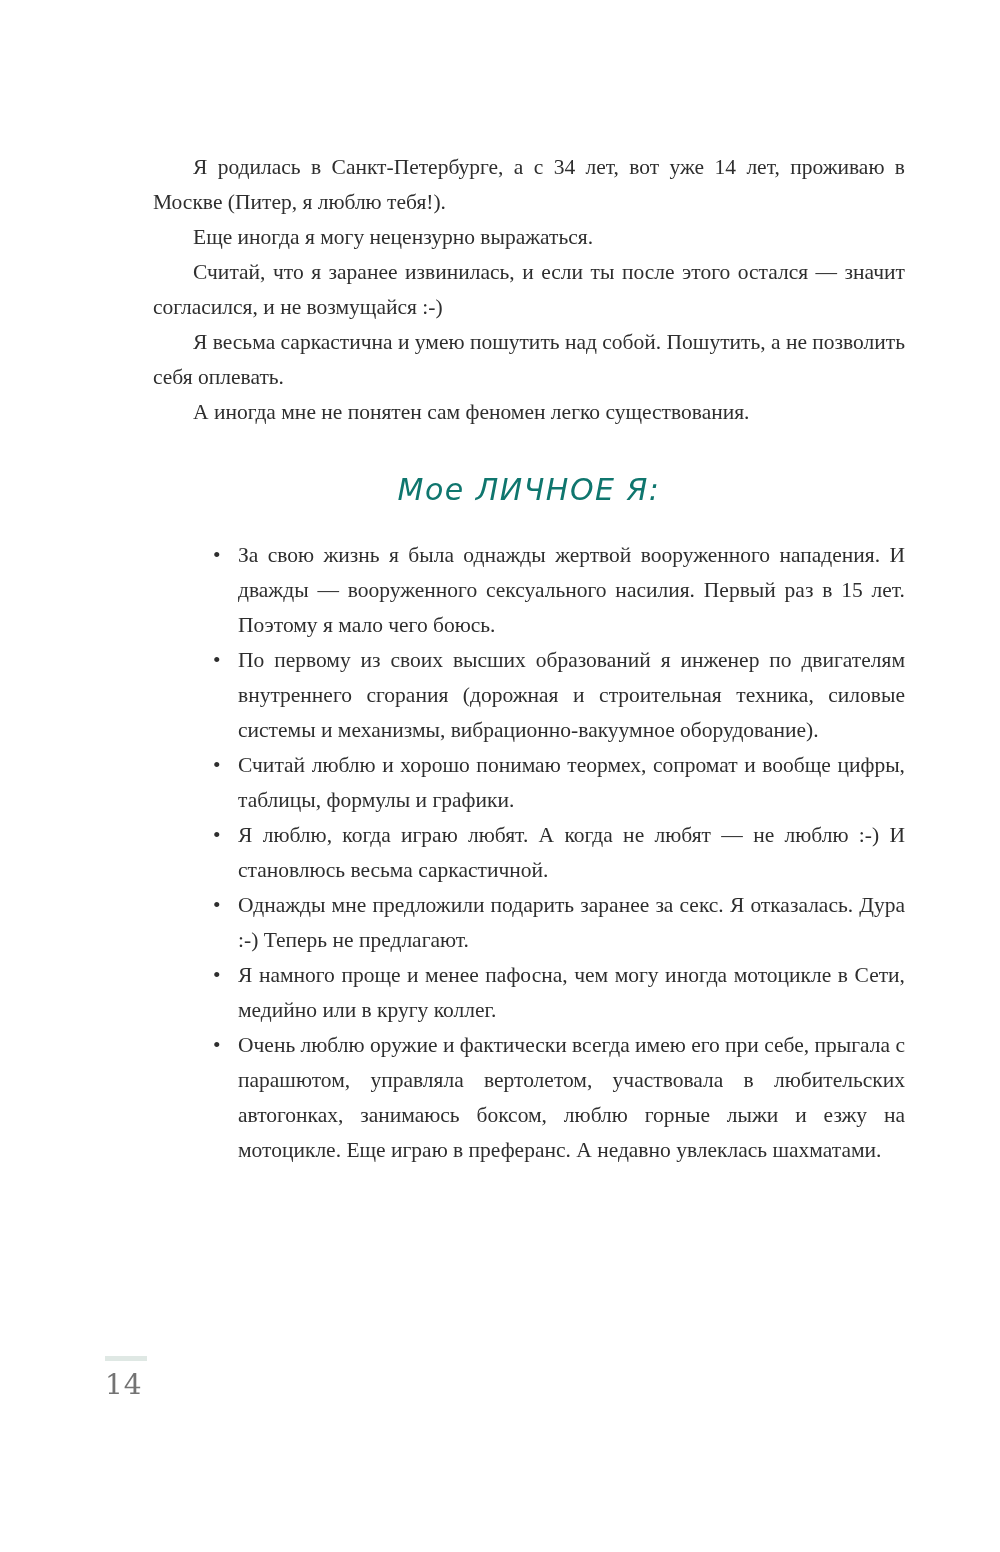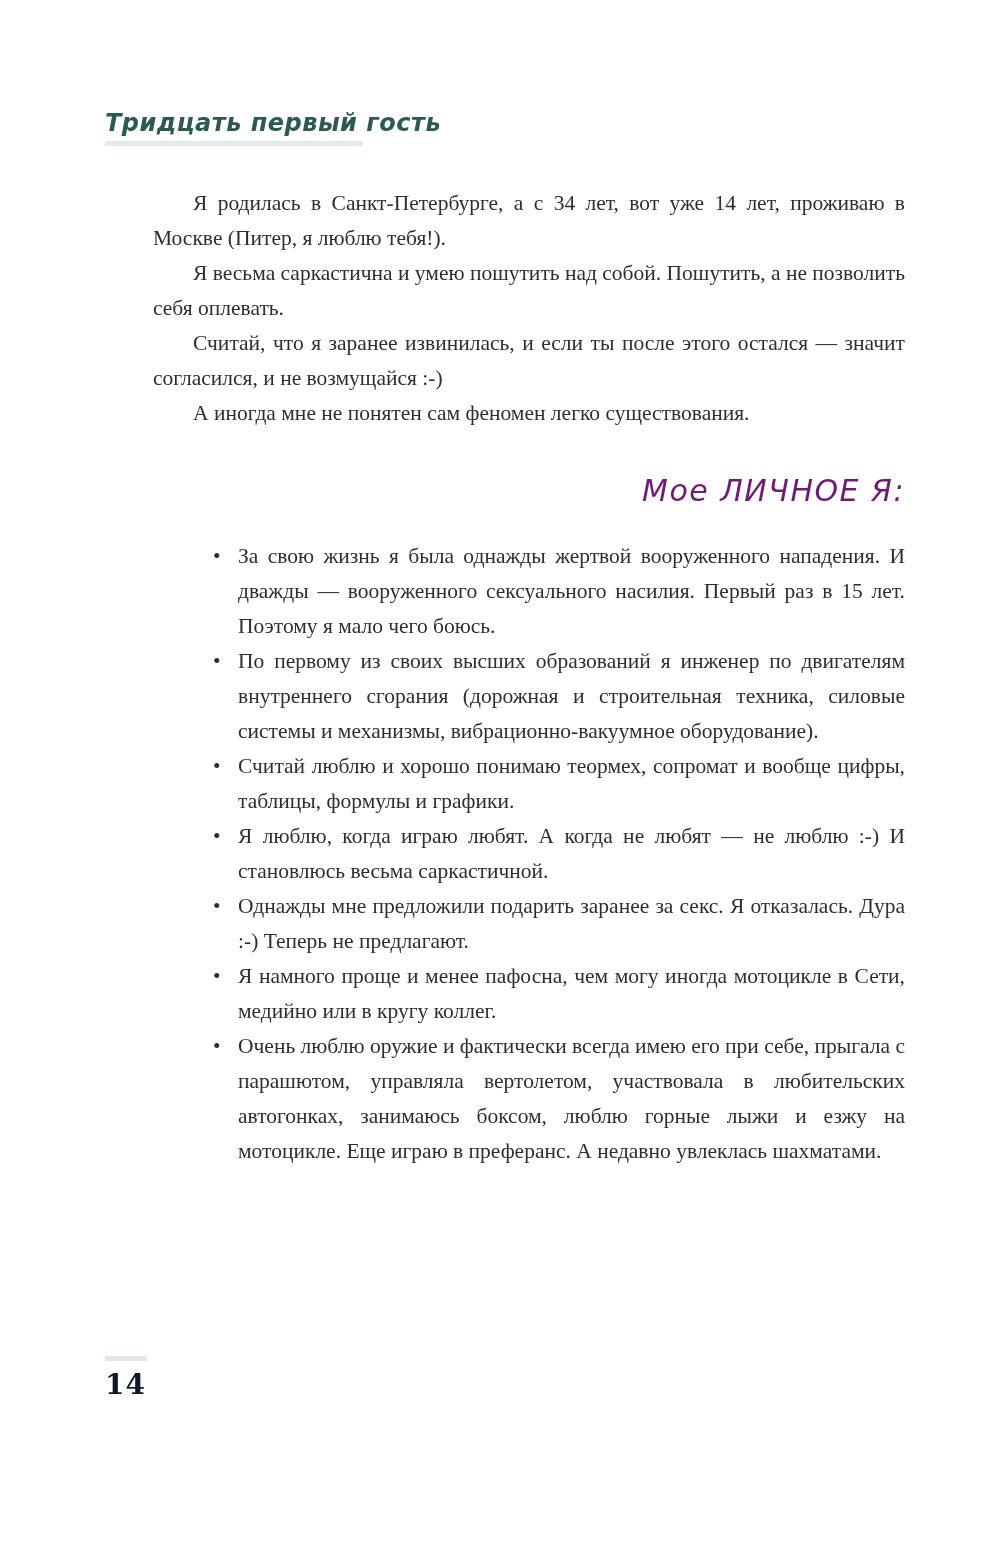"Тридцать первый гость" header { html: <header> <div>Тридцать первый гость</div> <div></div> </header> -> none }
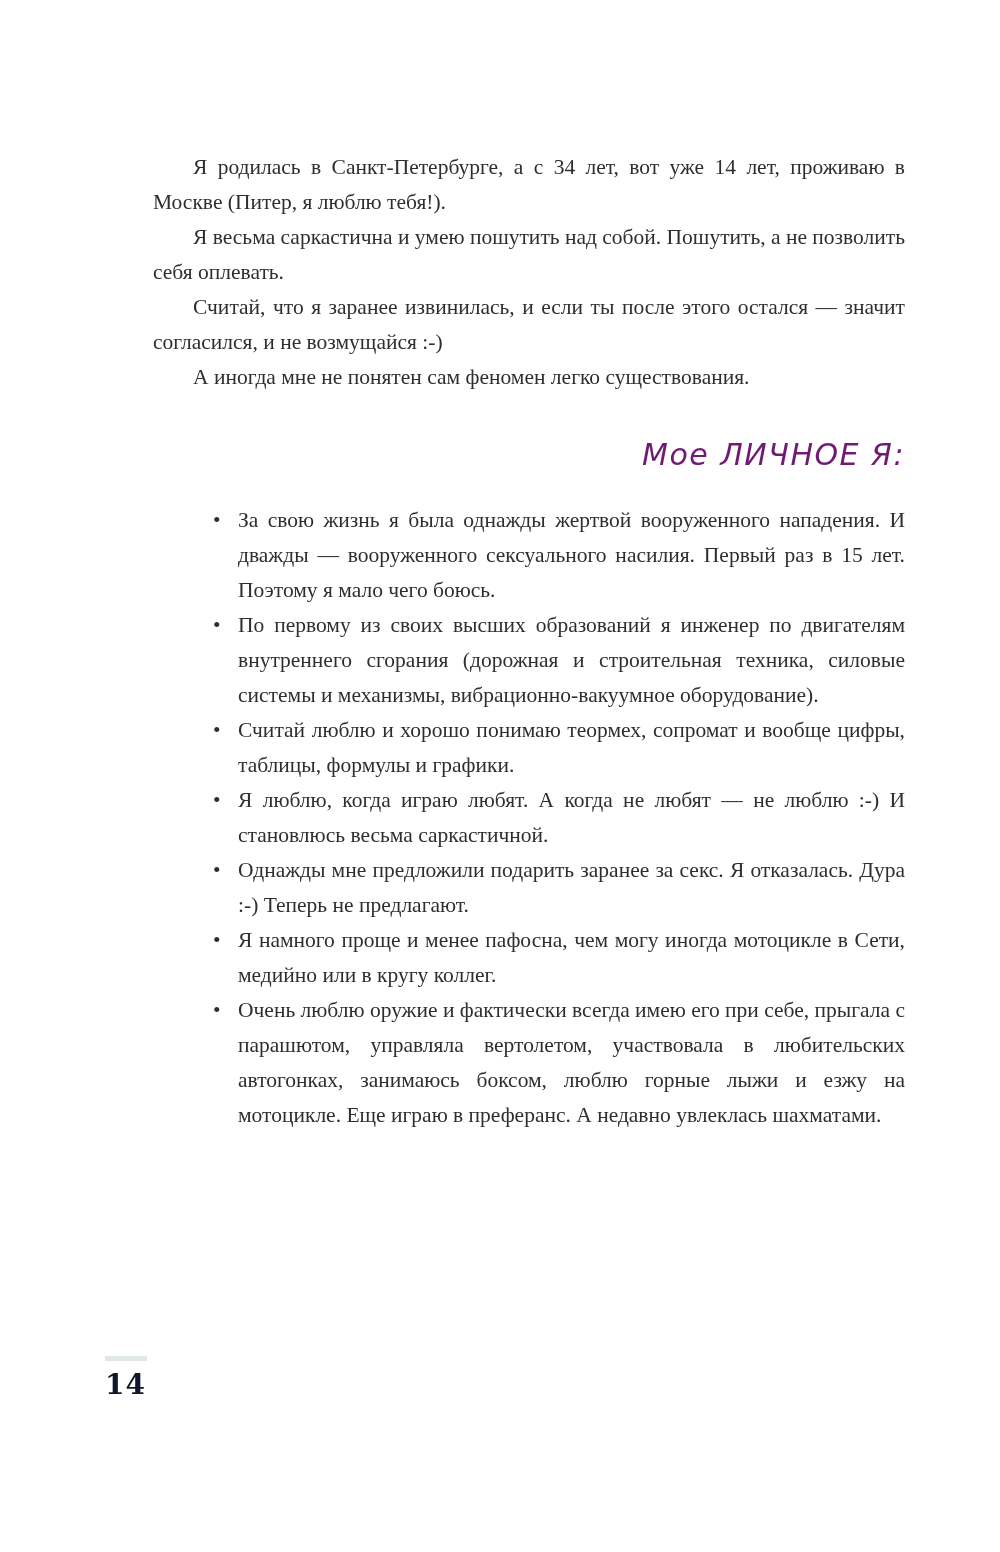"Еще иногда я могу нецензурно" p.para { html: none -> <p>Еще иногда я могу нецензурно выражаться.</p> }
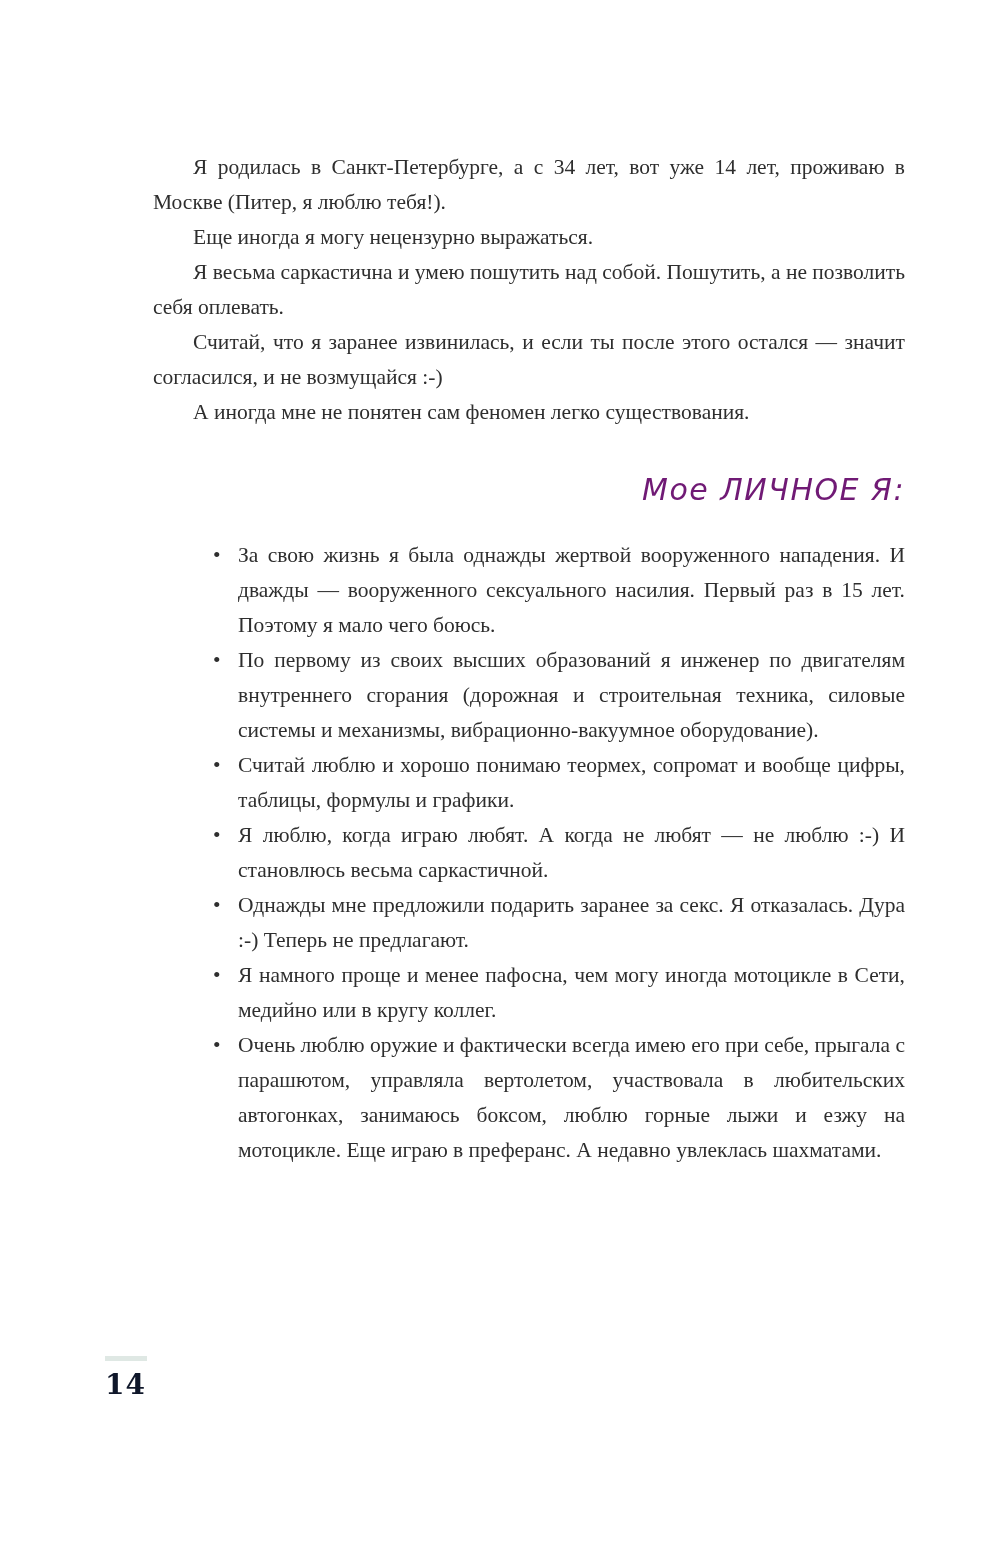"Я весьма саркастична и умею" p.para { order: before "Считай, что я заранее извинилась," -> after "Считай, что я заранее извинилась," }
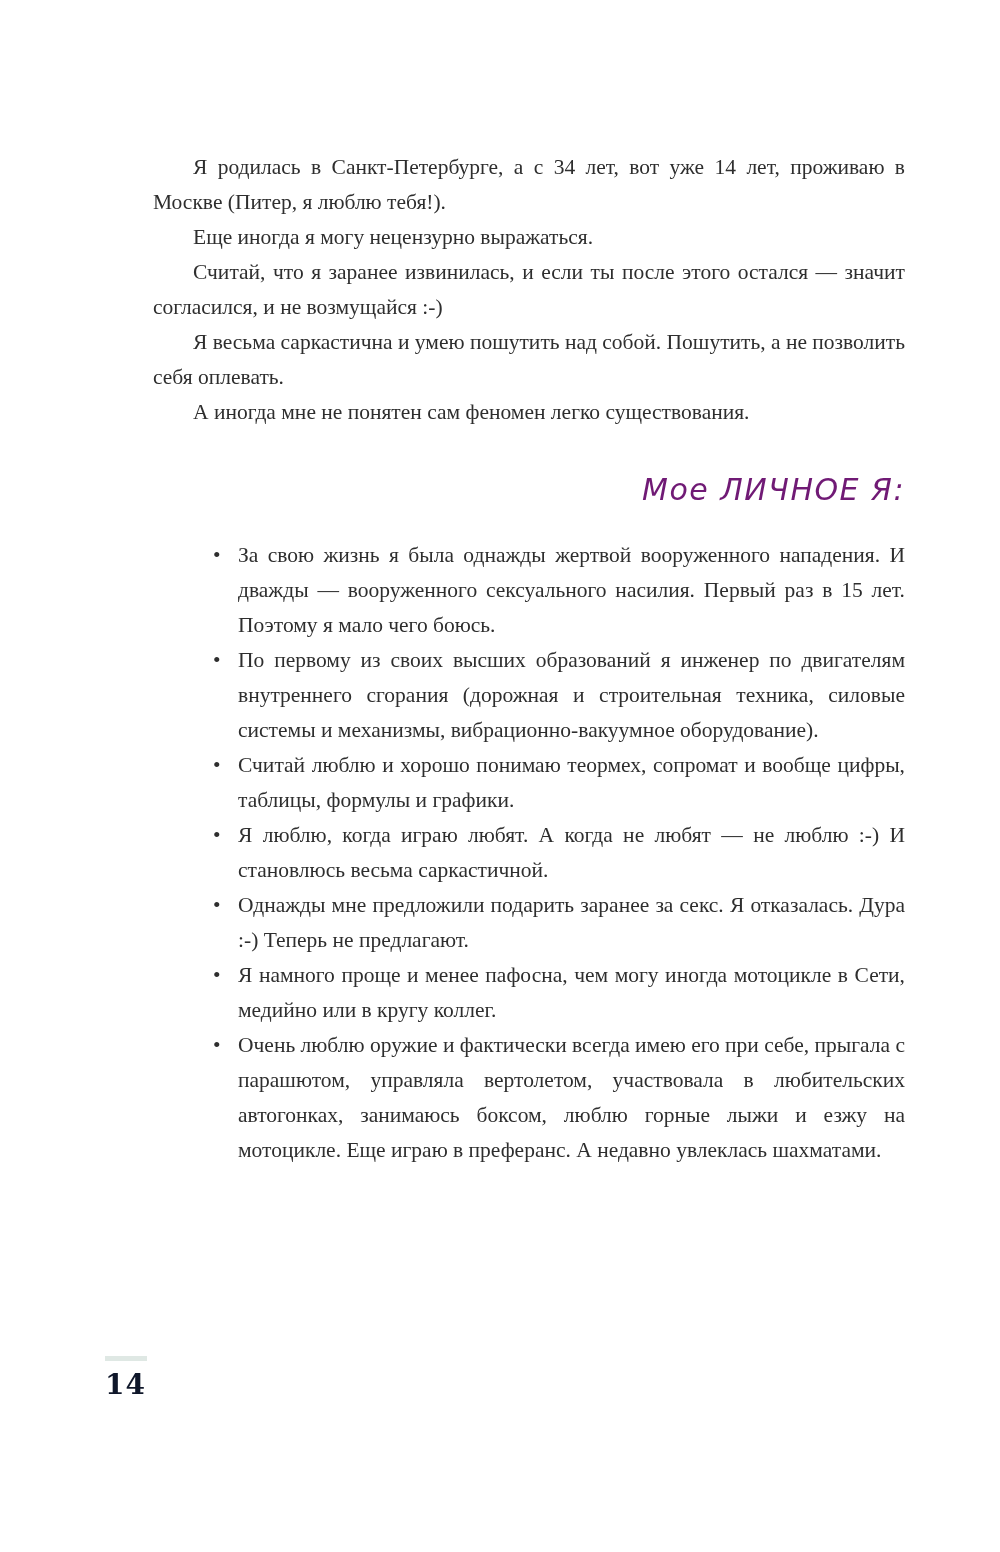"Мое ЛИЧНОЕ Я:" .section-heading { color: #701a75 -> #0f766e; text-align: right -> center }
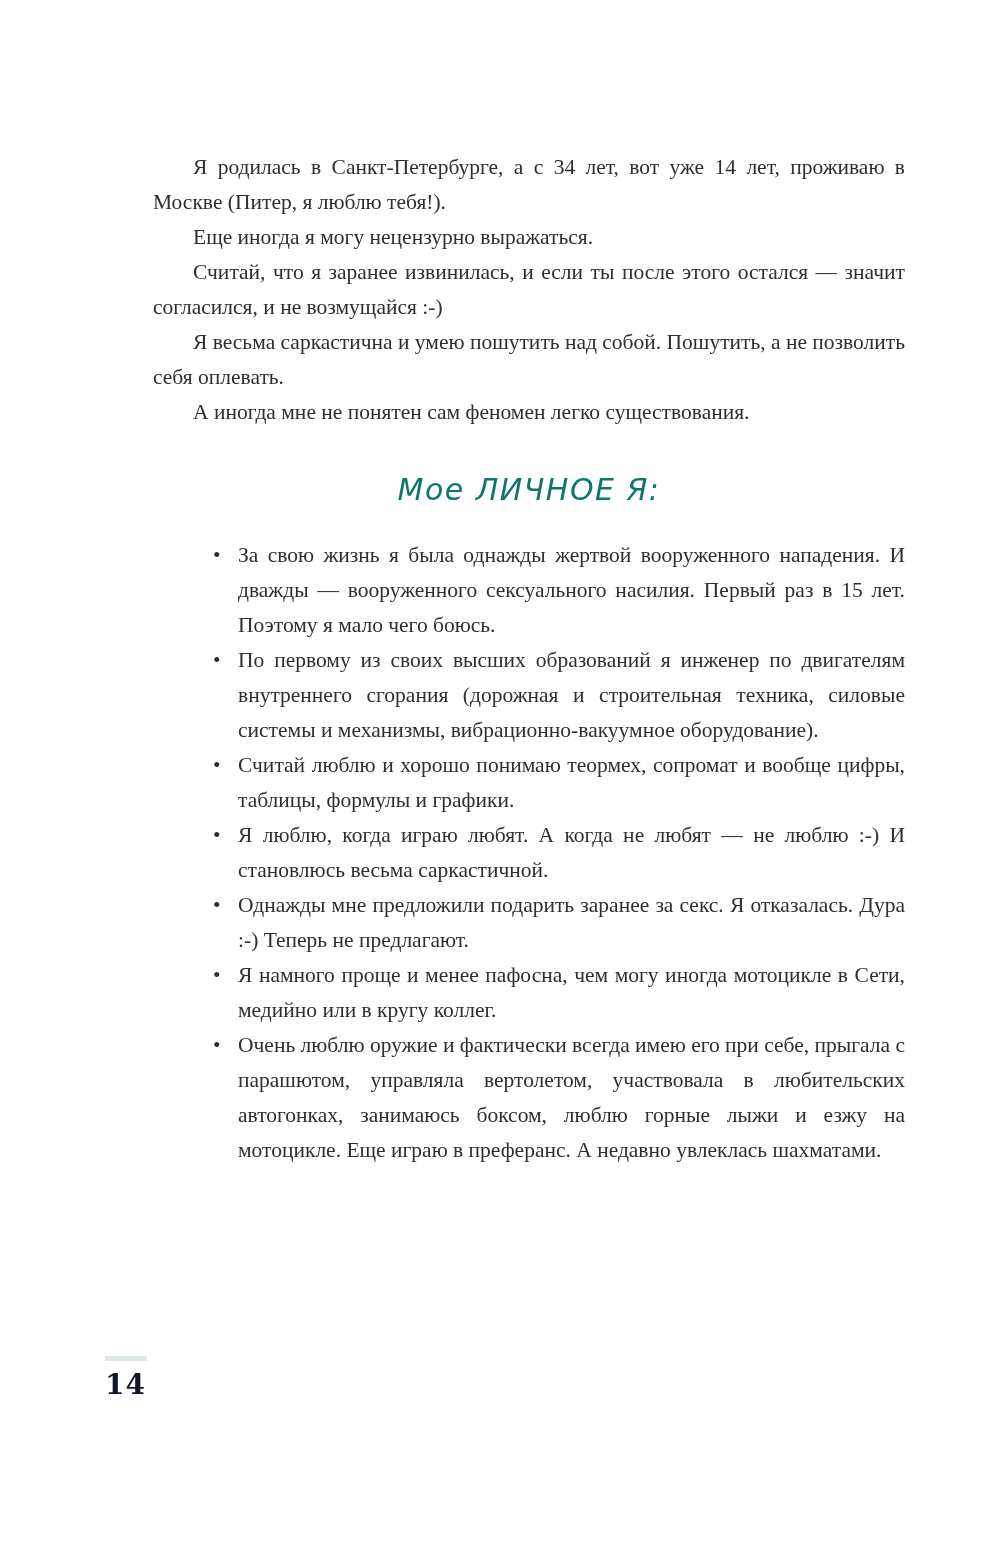"14" .folio-number { color: #0f172a -> #737373; font-weight: bold -> normal }
